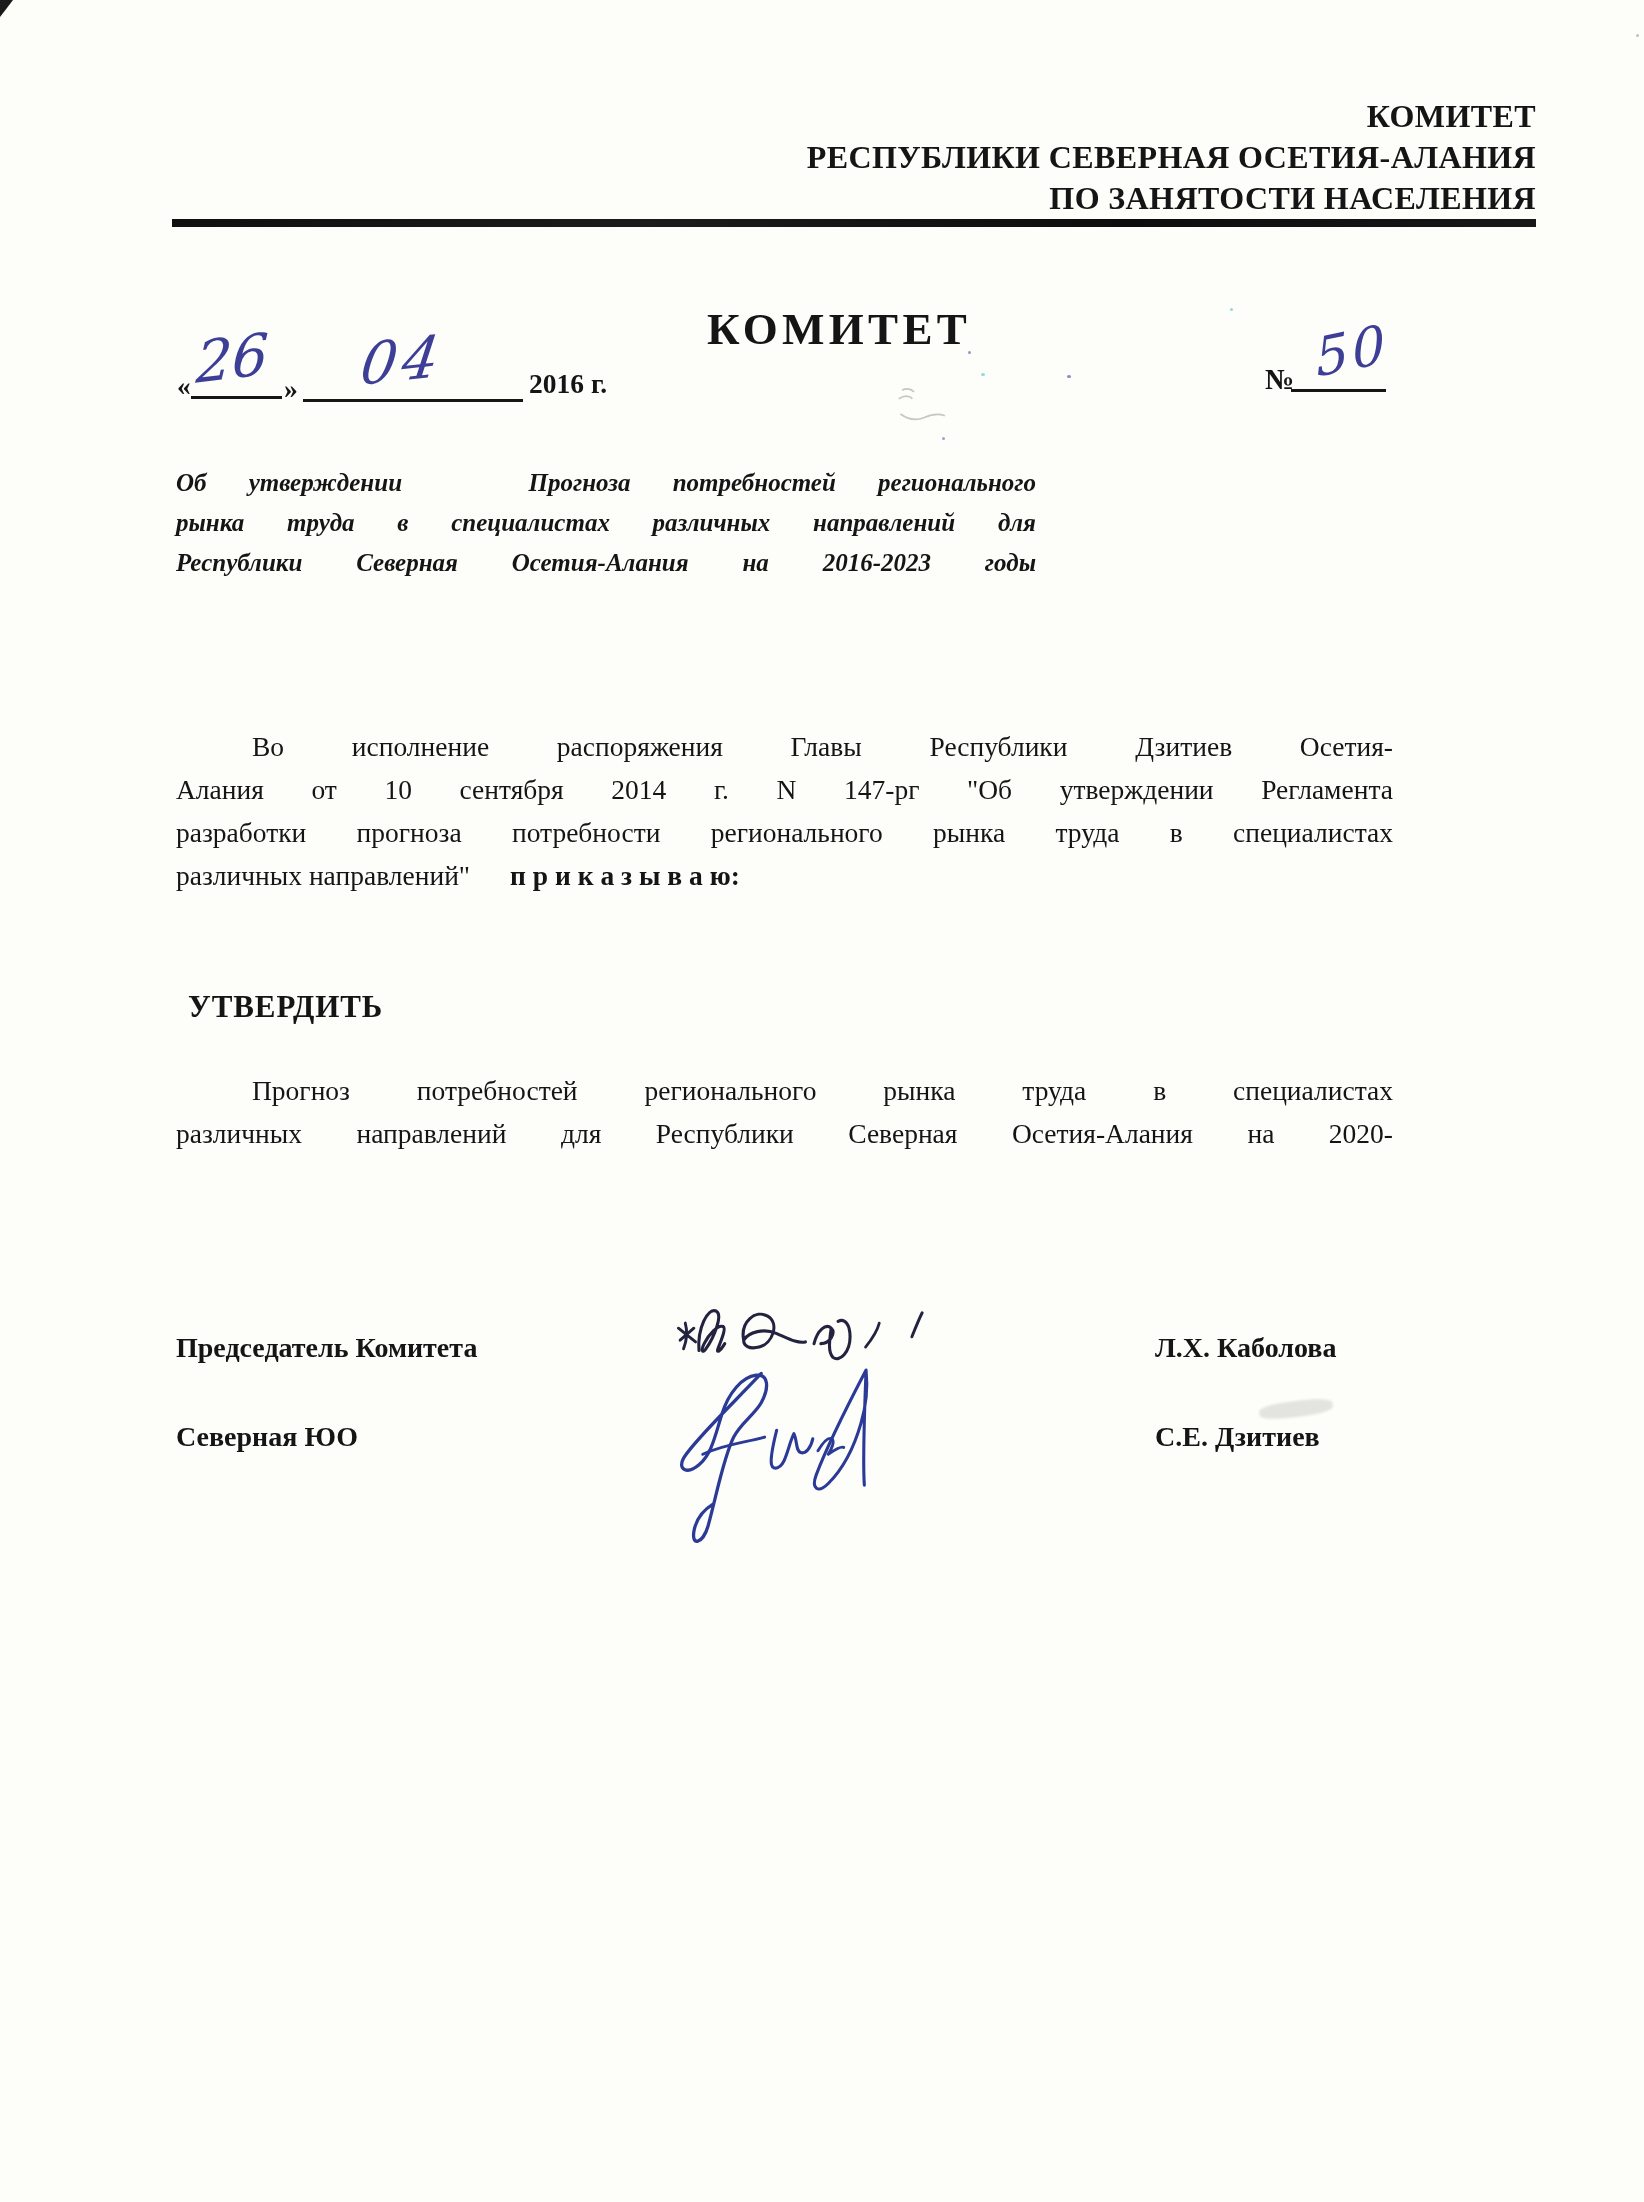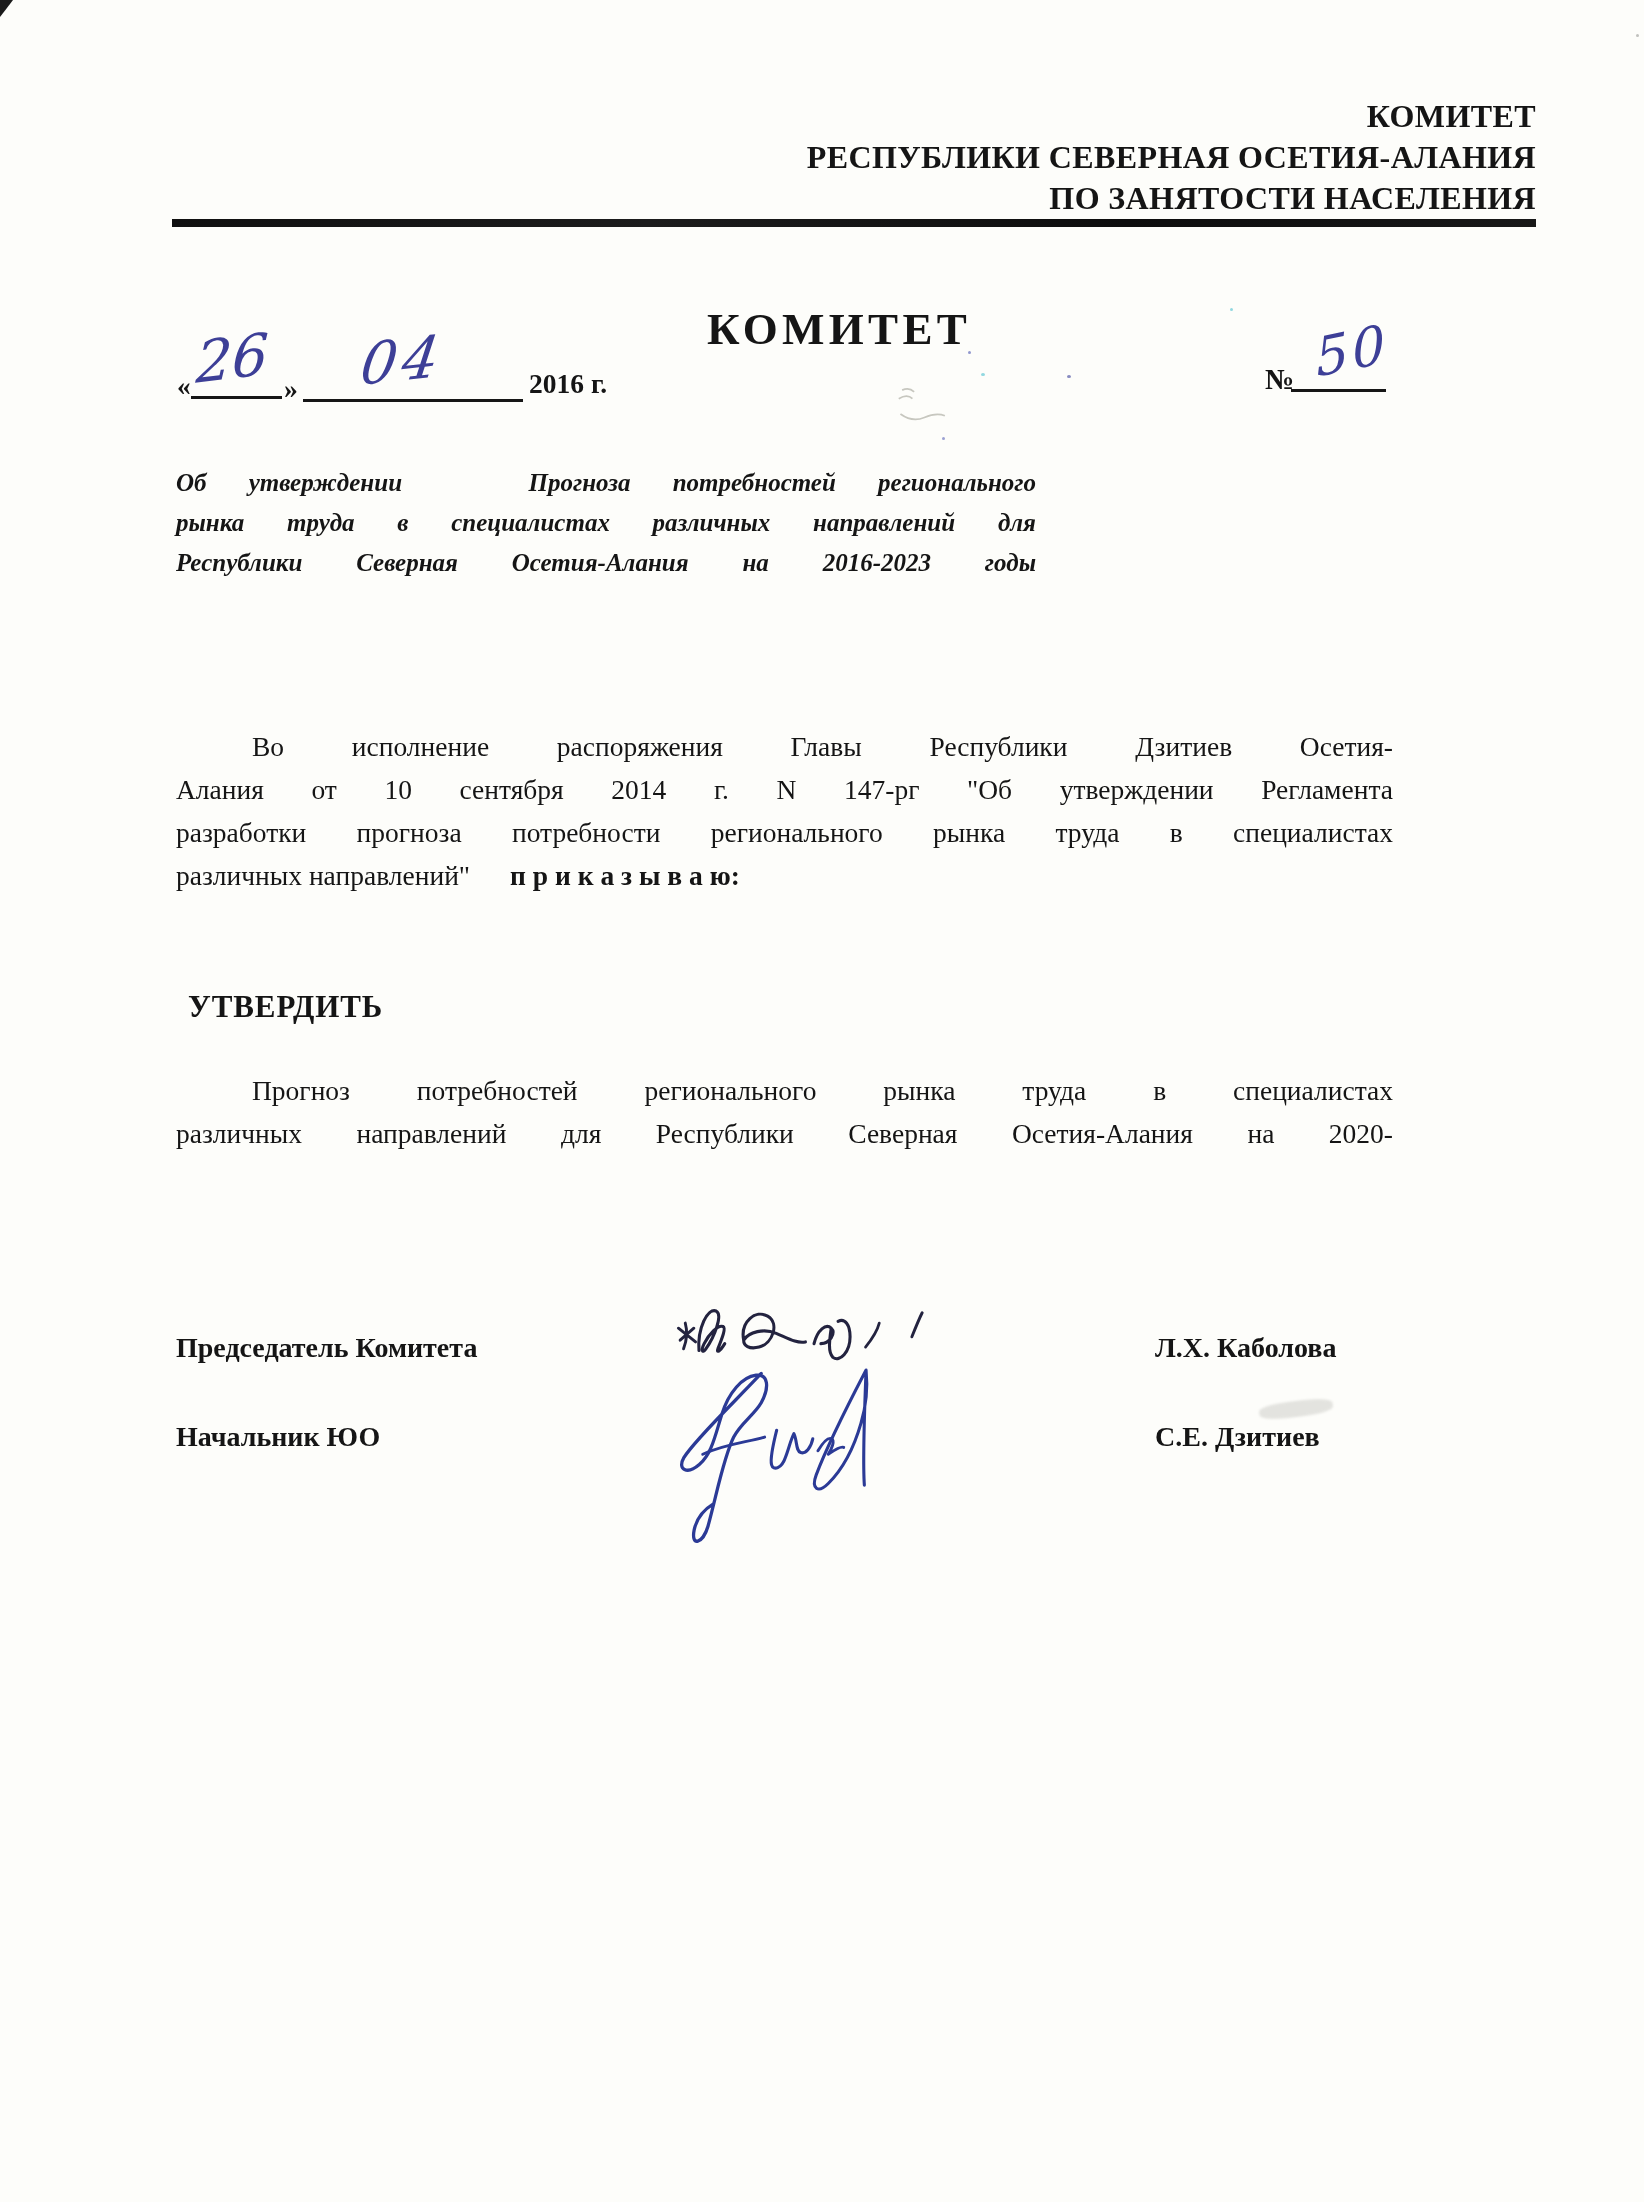"Начальник ЮО" span.abs { text: Начальник -> Северная }
